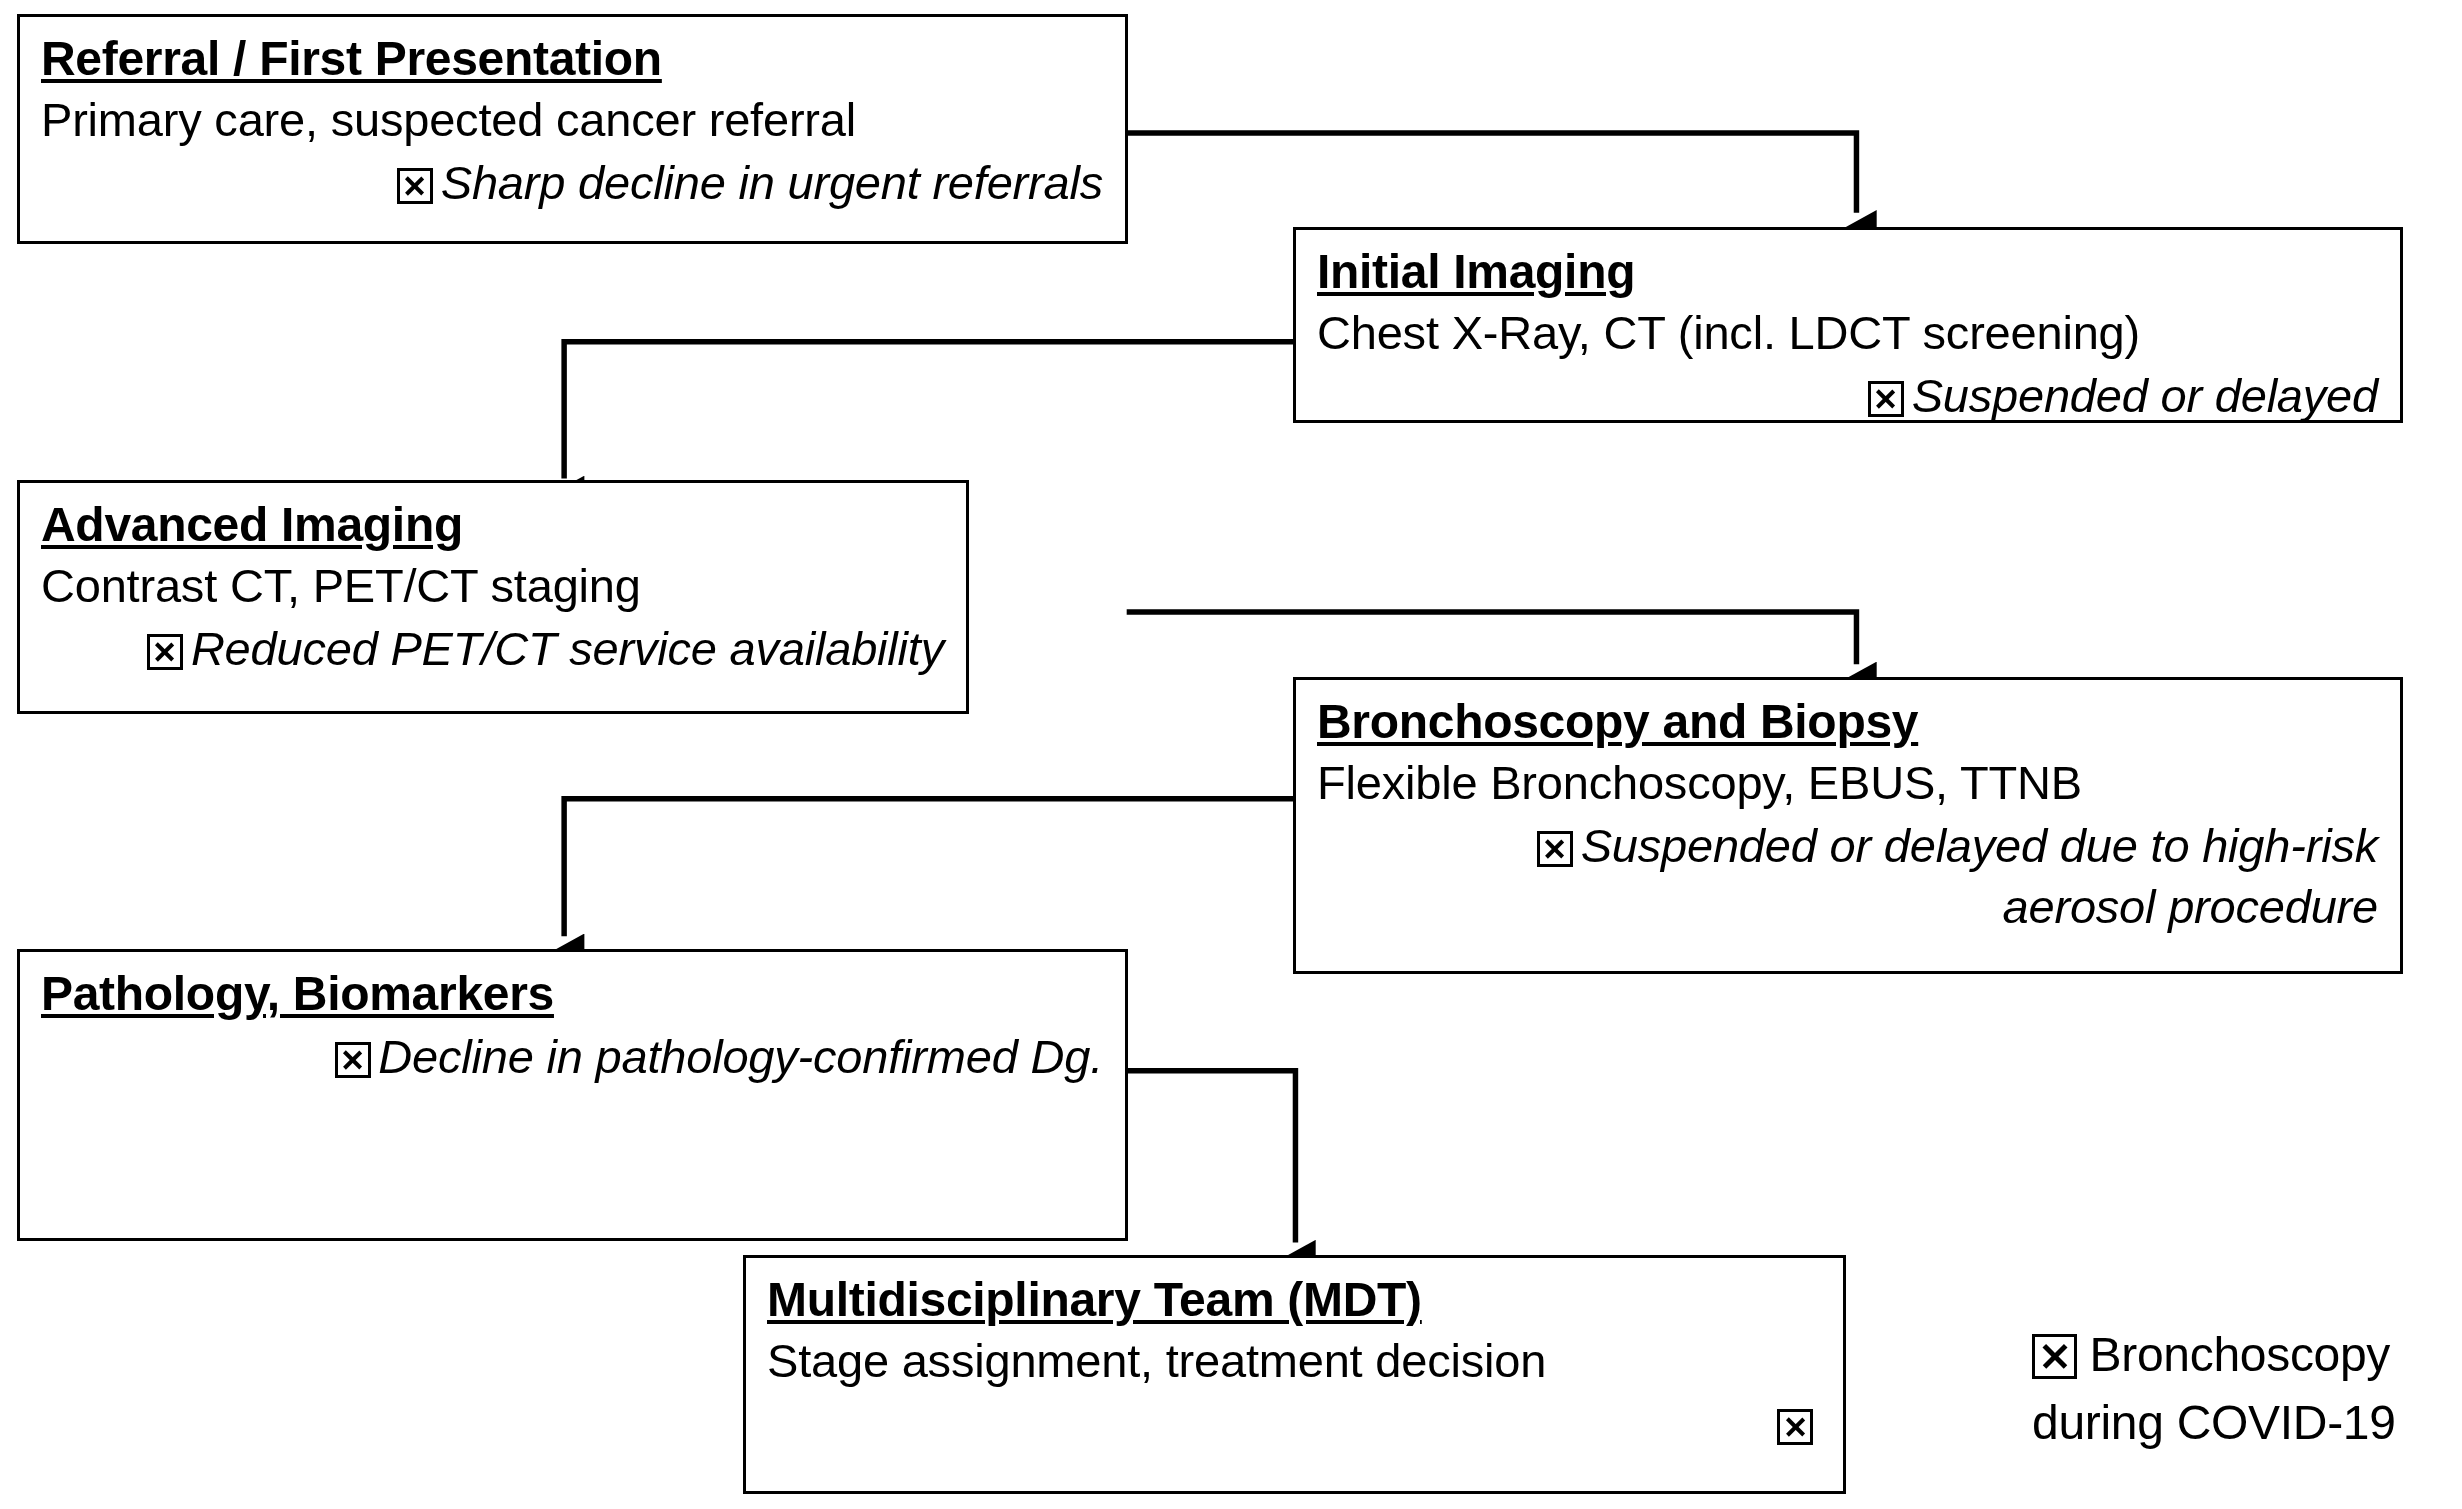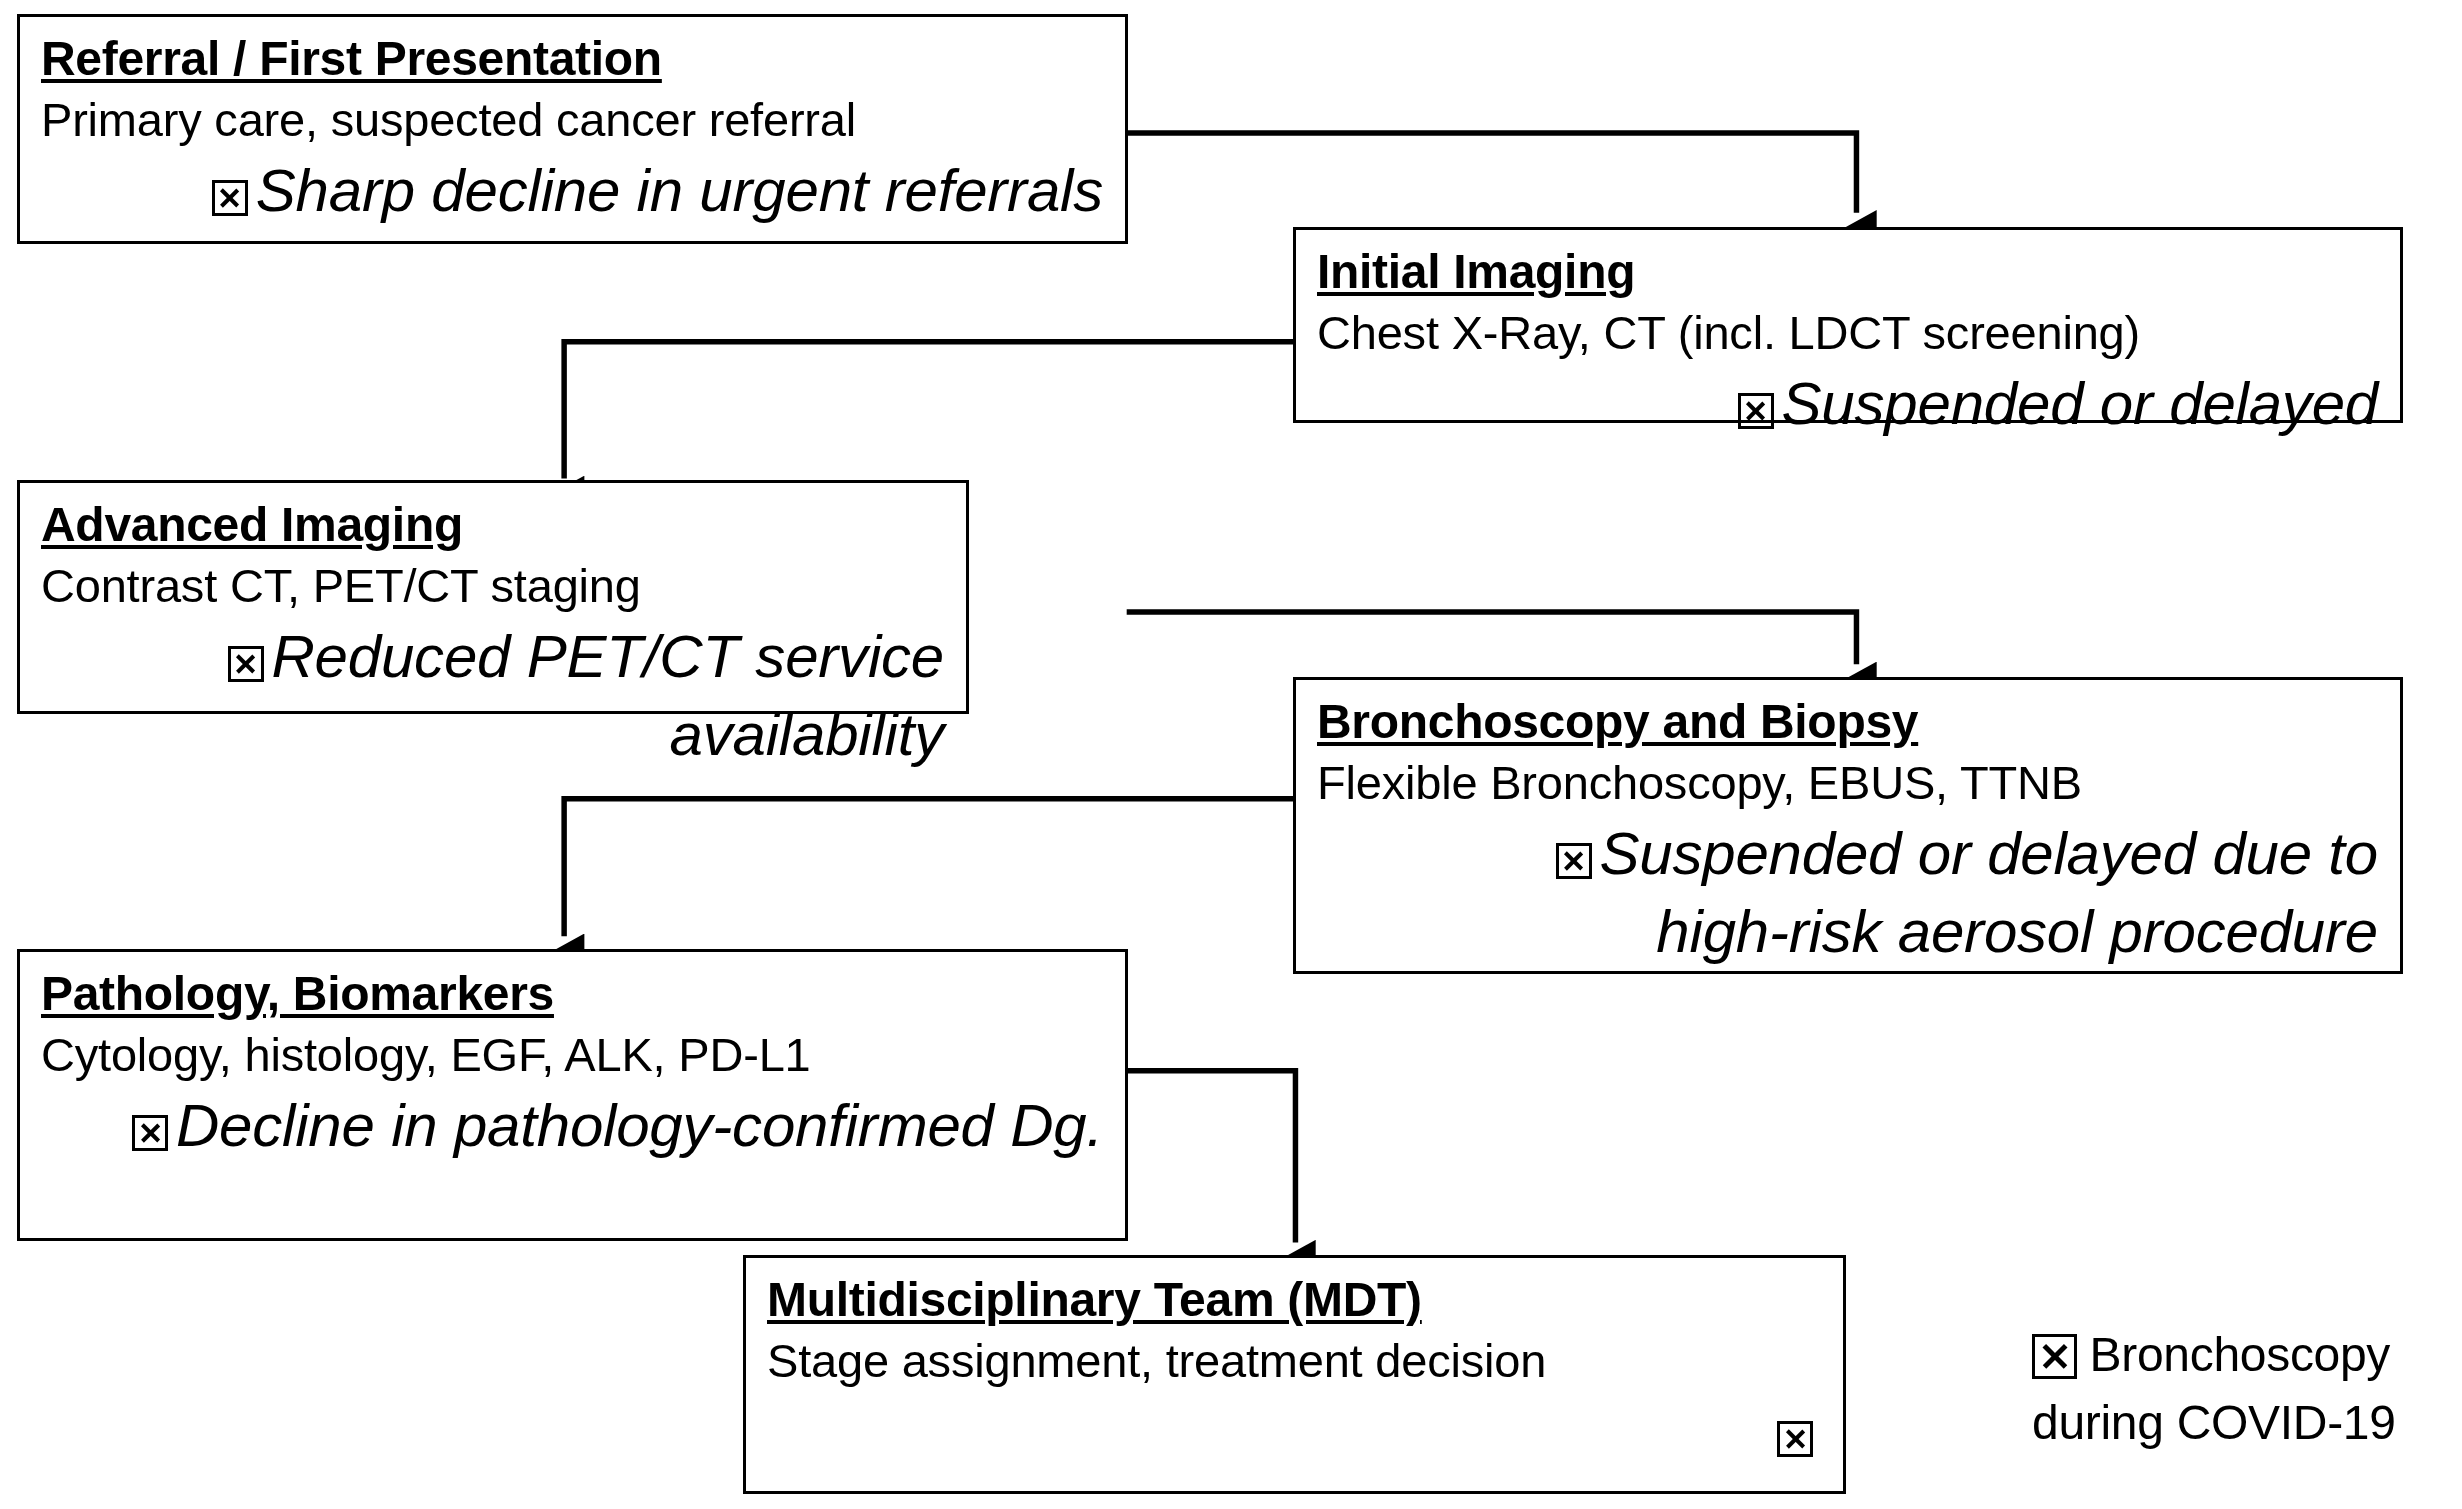"Sharp decline in urgent referrals" .node-note { font-size: 60px -> 47px }
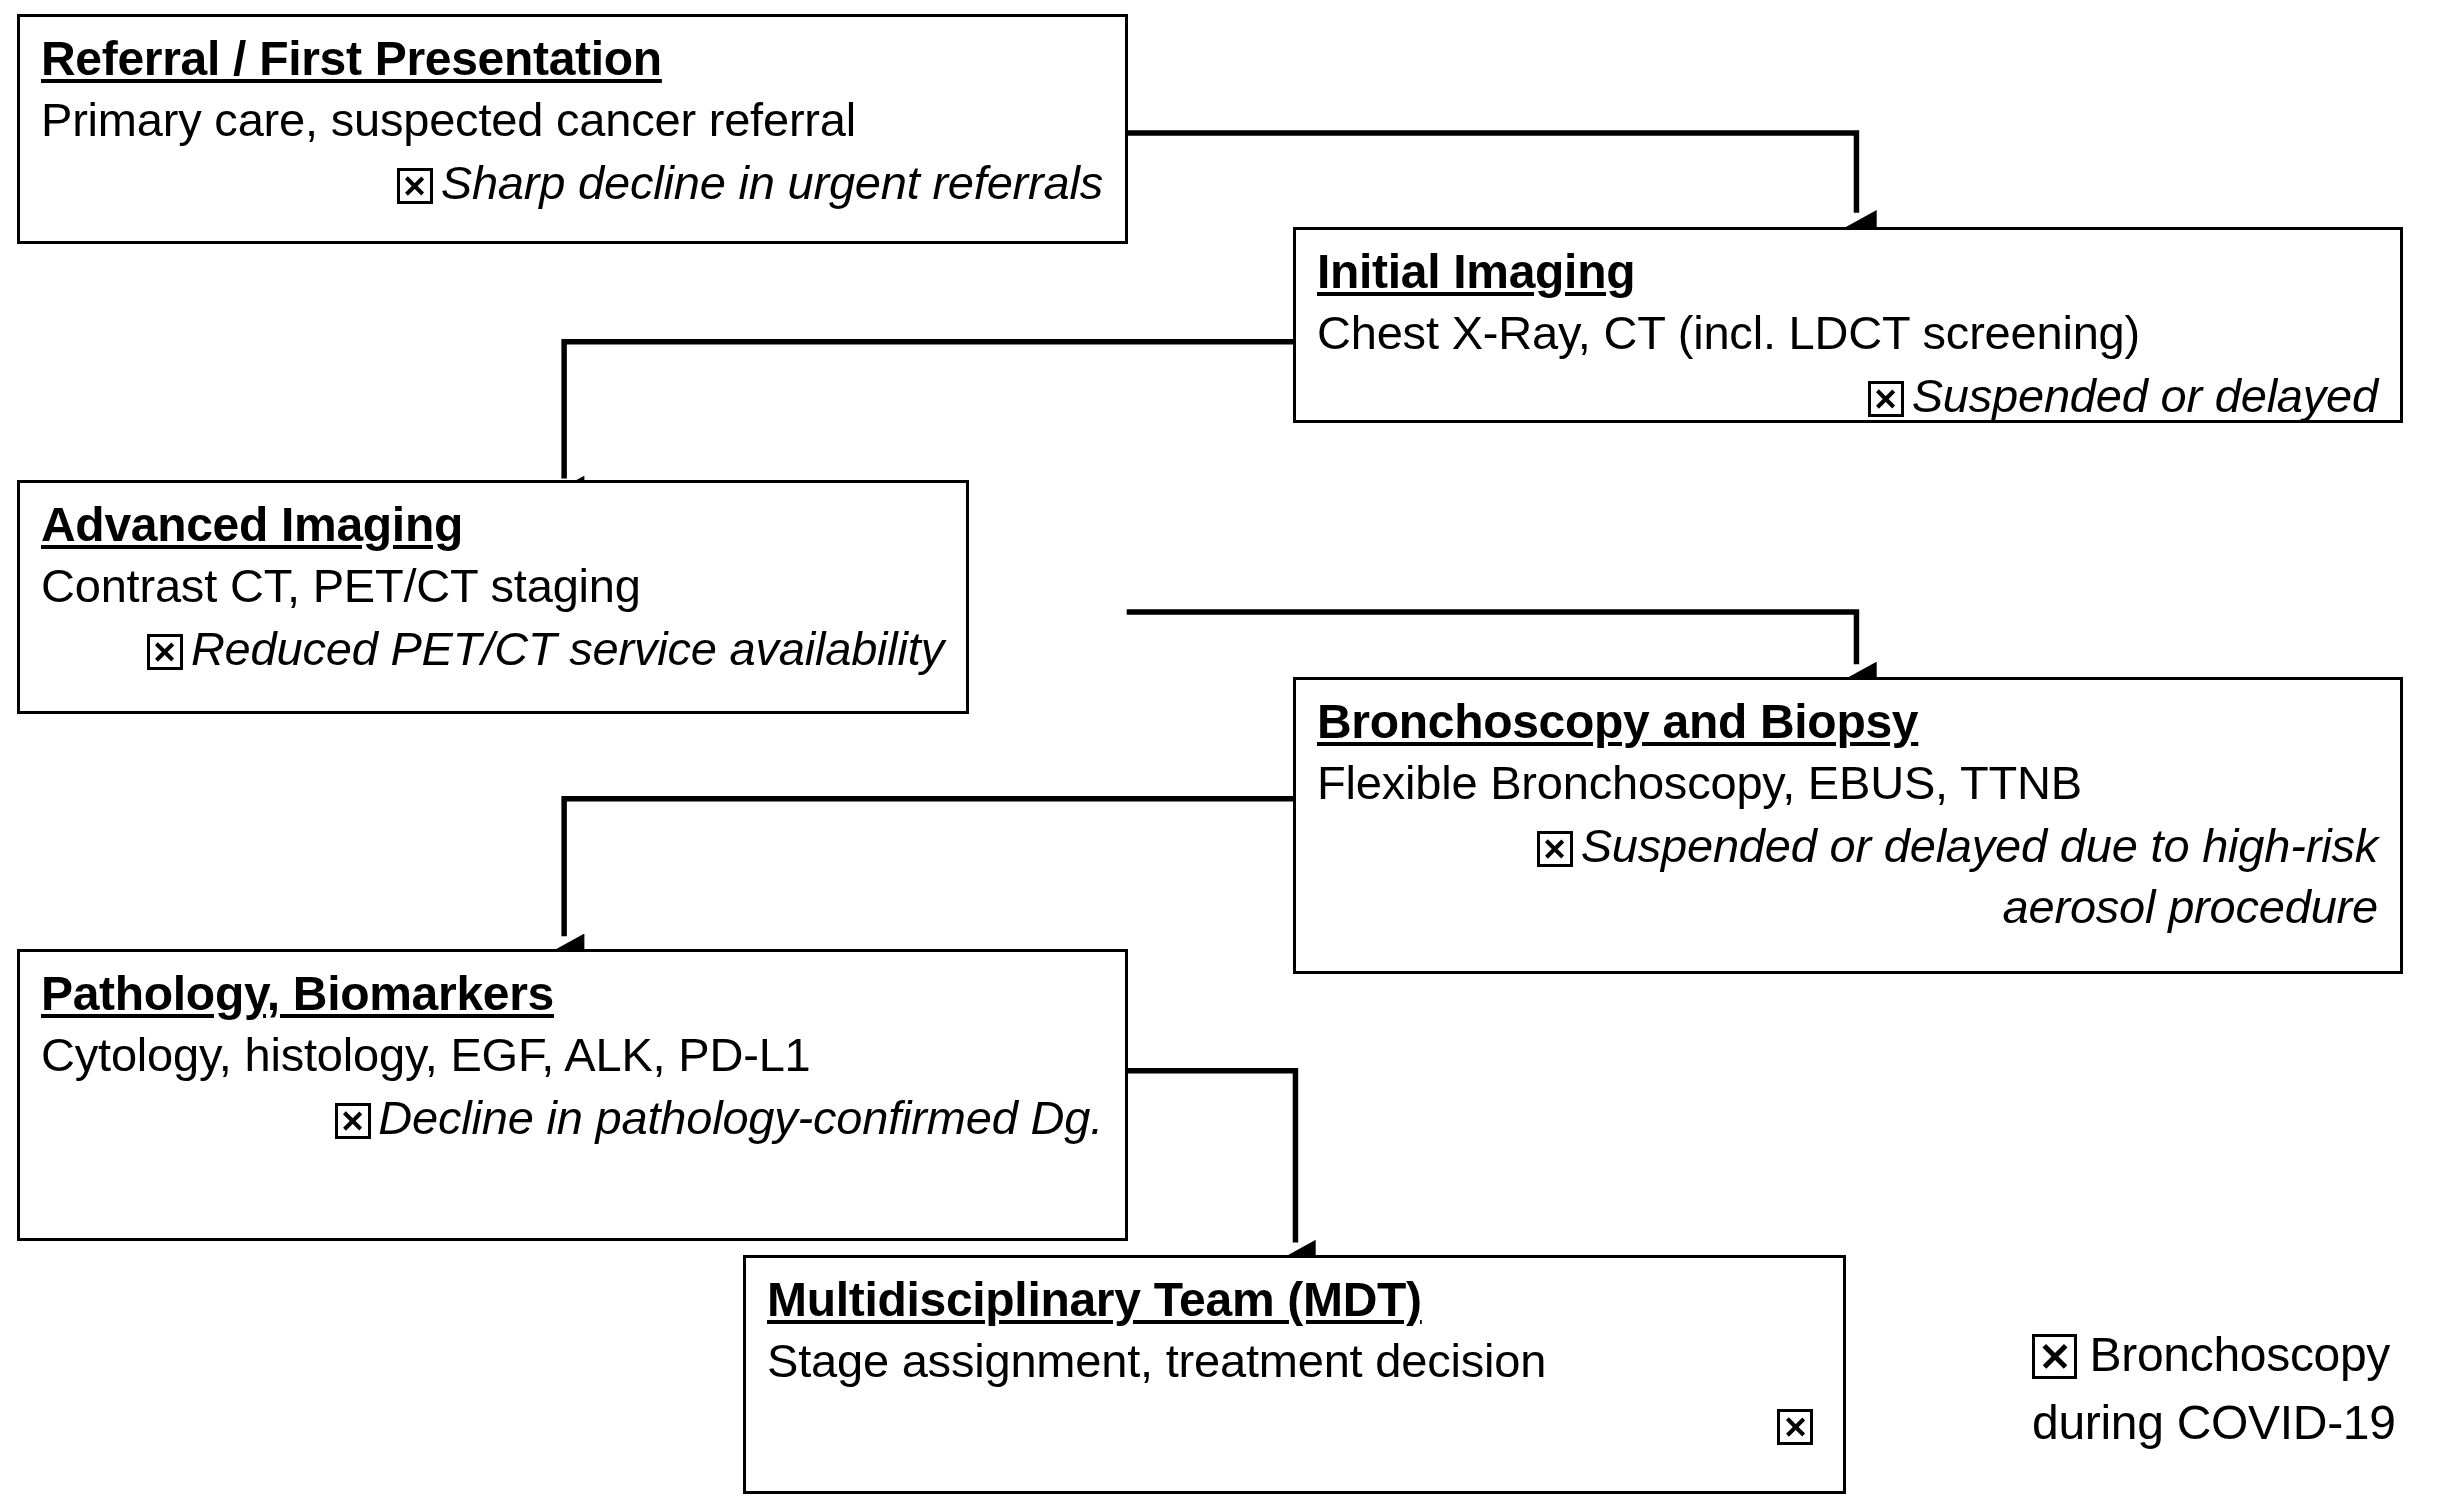"Cytology, histology, EGF, ALK, PD-L1" div.node-desc { html: <div>Cytology, histology, EGF, ALK, PD-L1</div> -> none }
